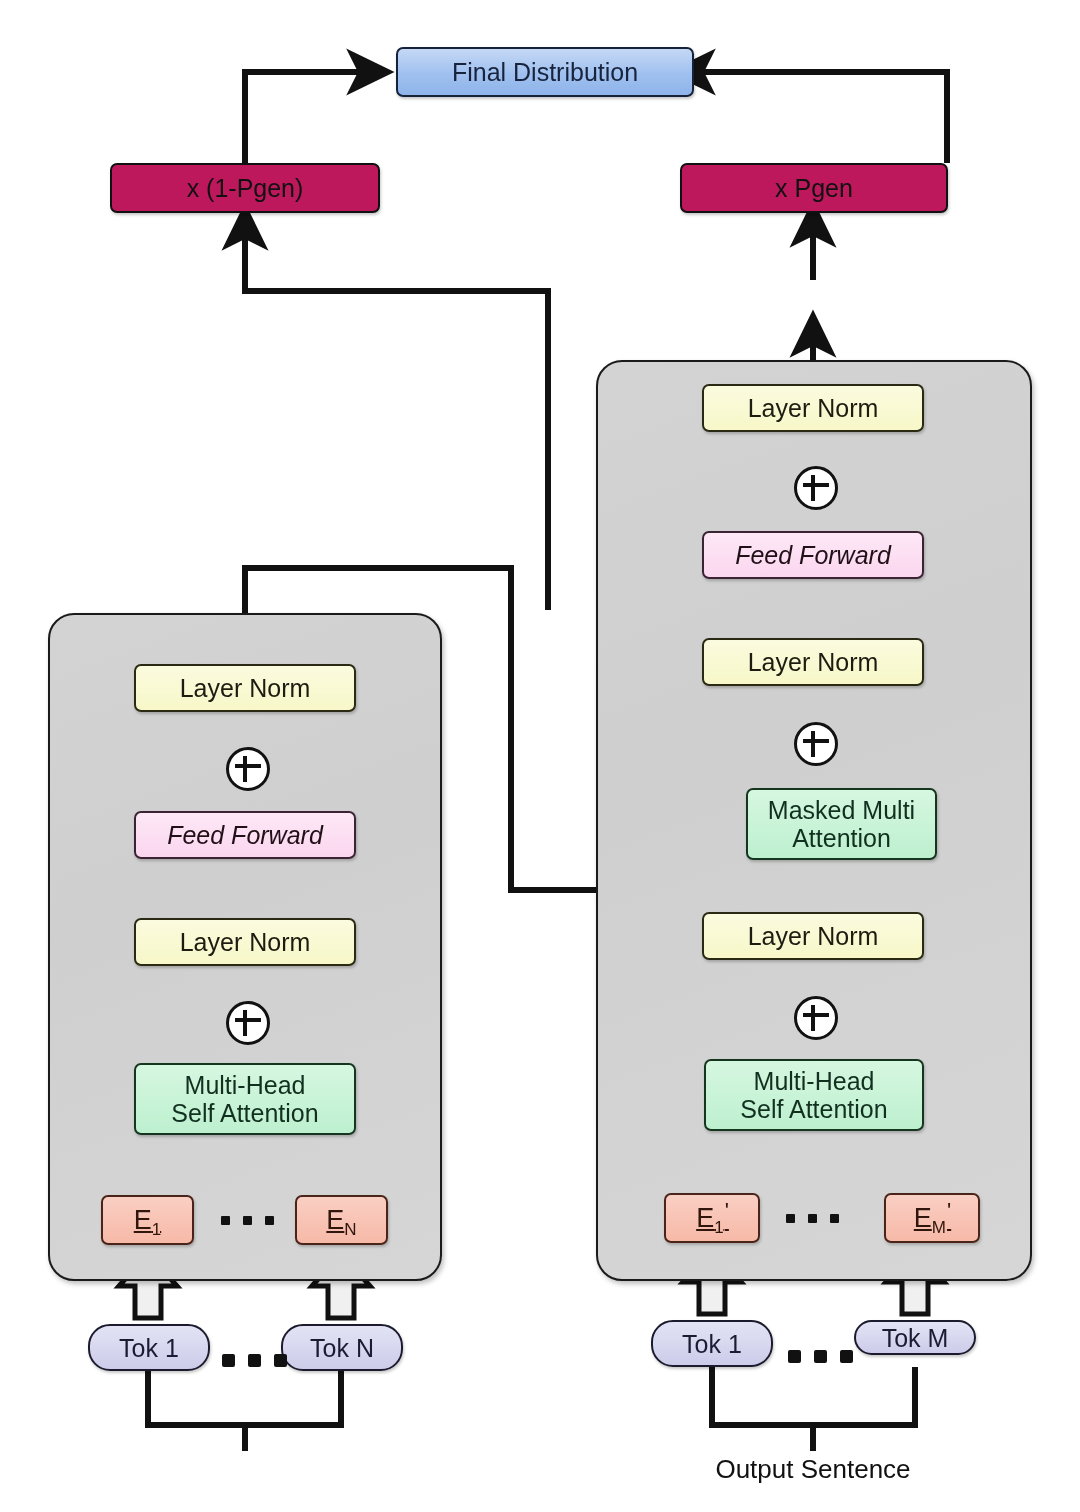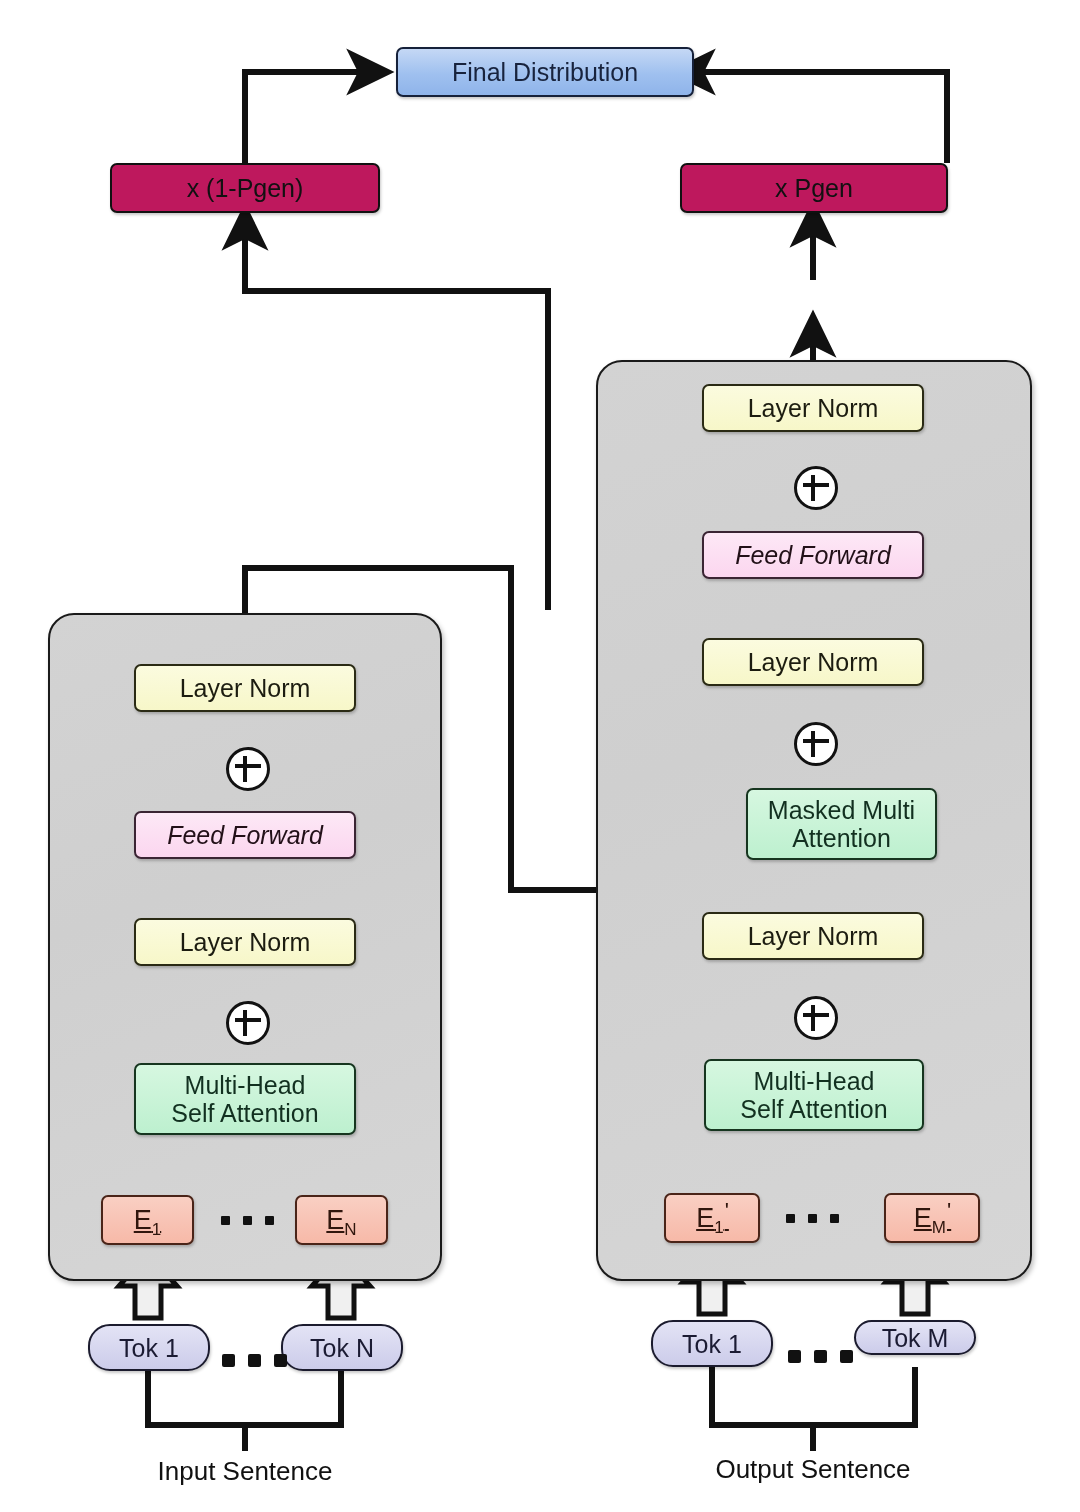"Input Sentence" div.caption { html: <div> <span>Input Sentence</span> </div> -> none }
